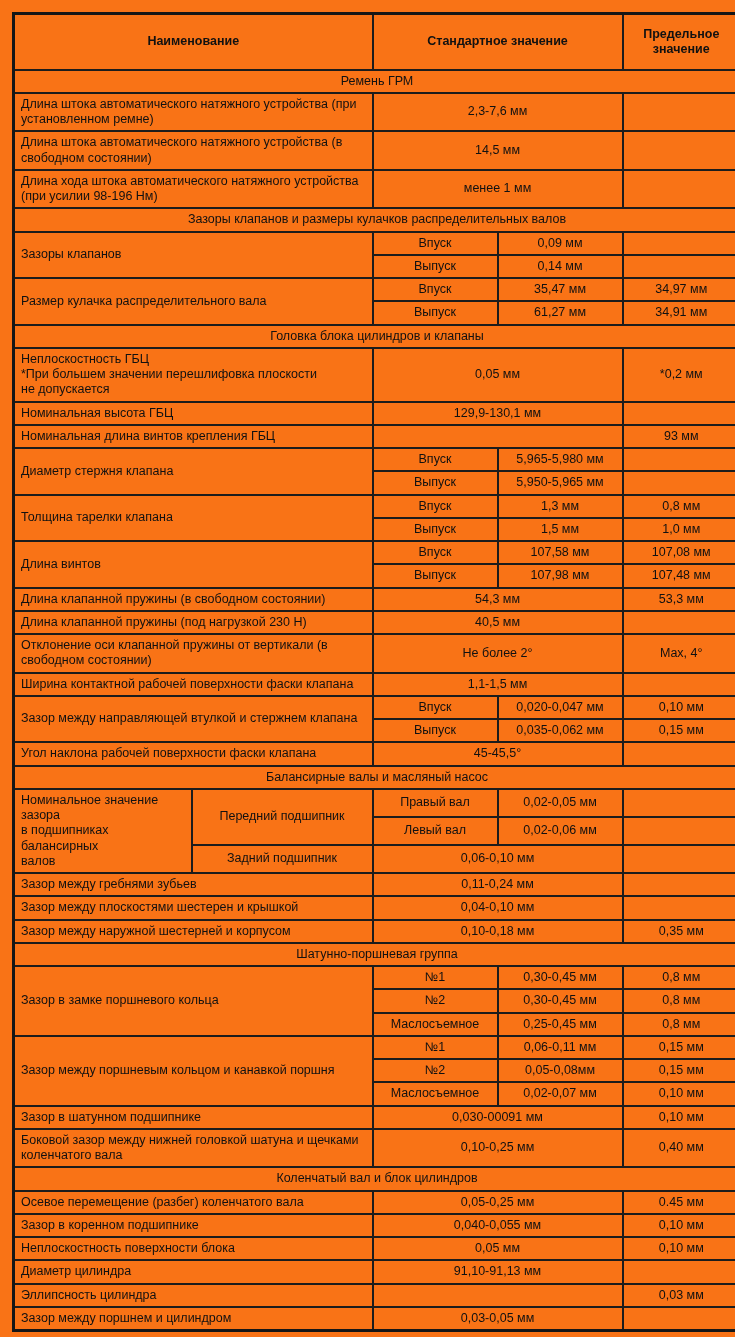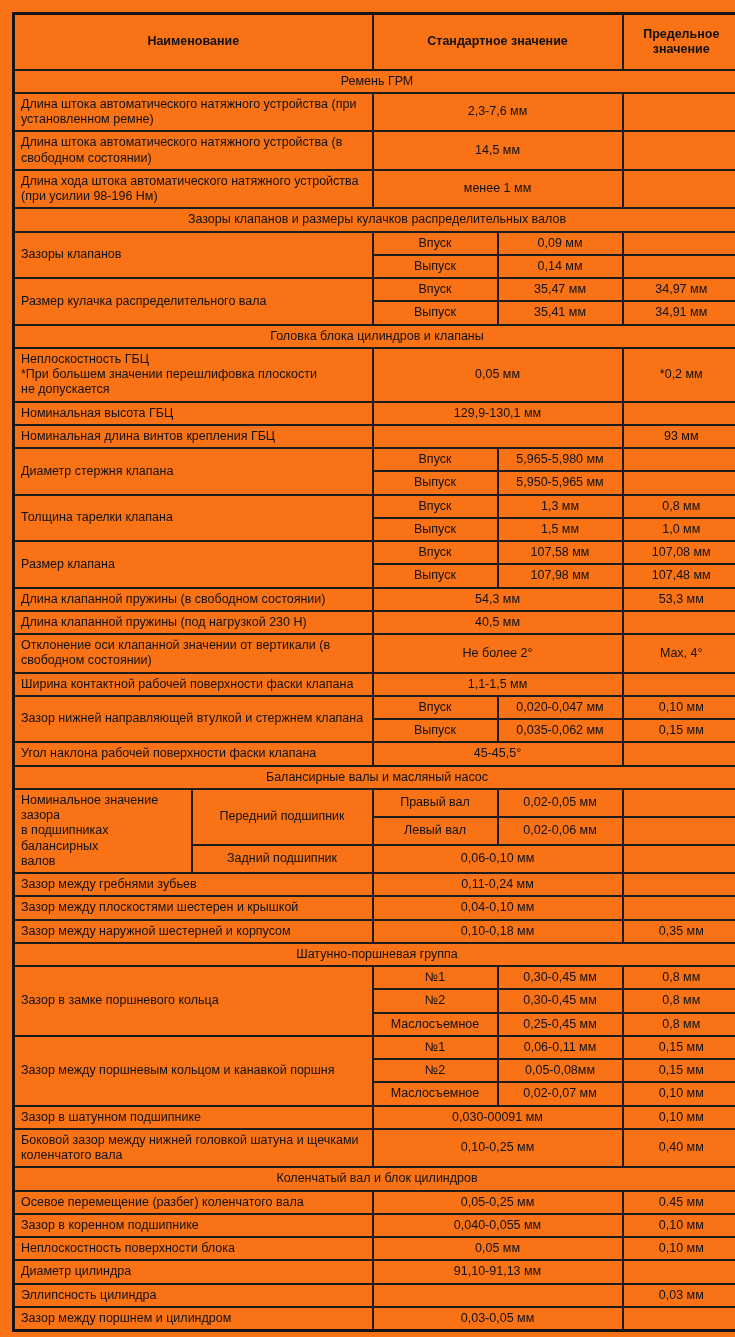"35,41 мм" td.center { text: 35,41 -> 61,27 }
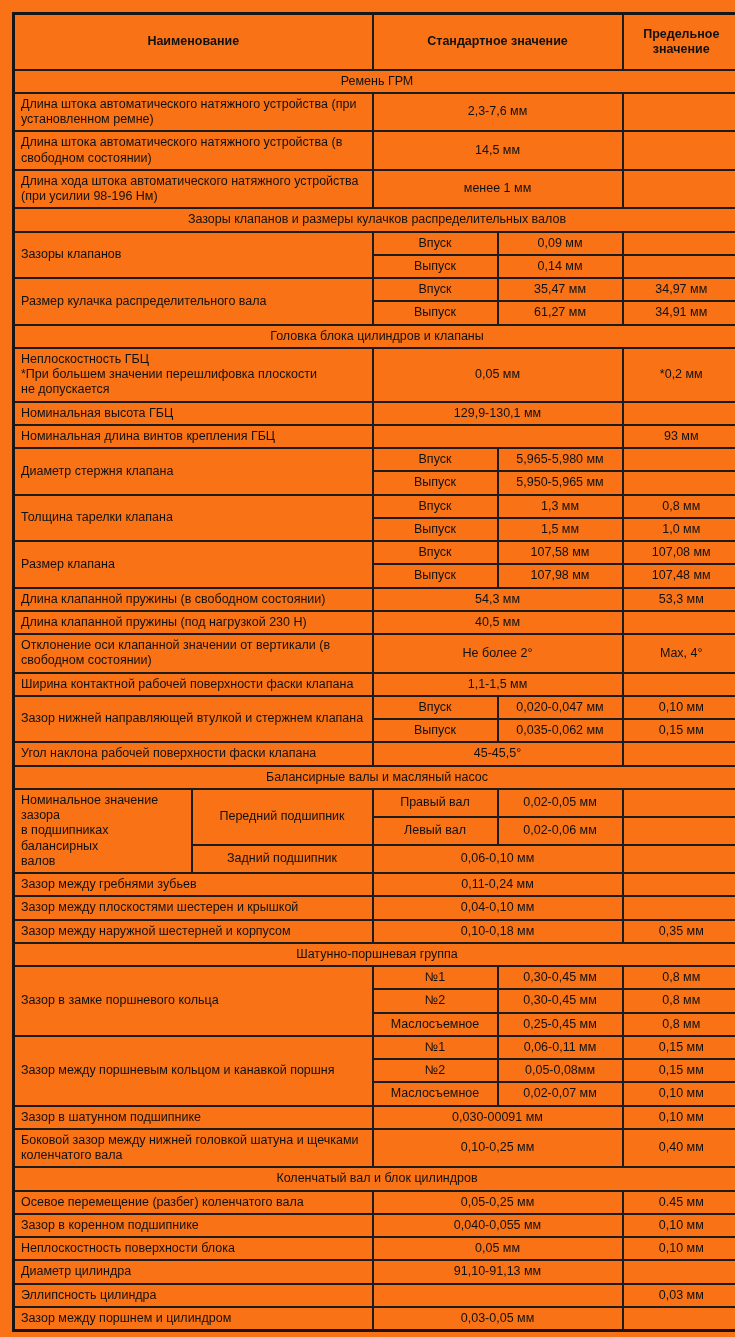"Размер клапана" td.name { text: Размер клапана -> Длина винтов }
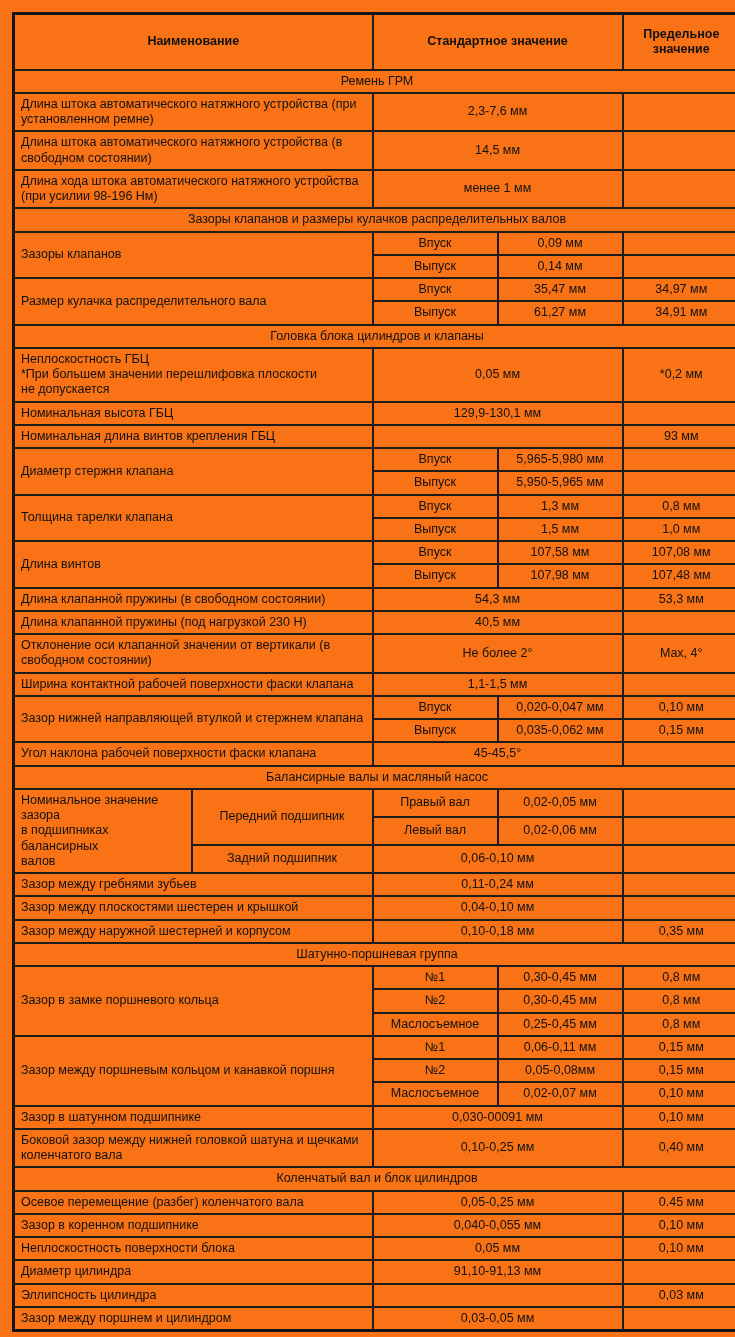"Отклонение оси клапанной значении от" td.name { text: значении -> пружины }
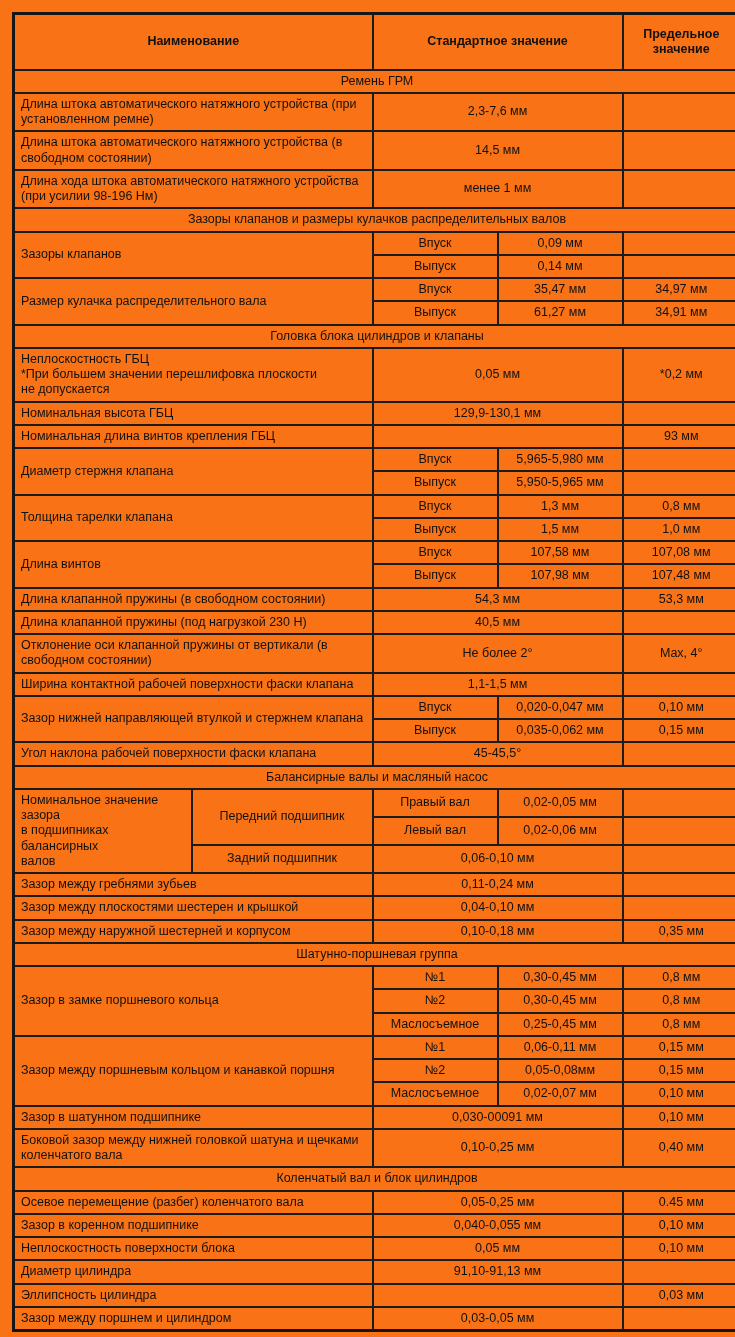"Зазор нижней направляющей втулкой и" td.name { text: нижней -> между }
